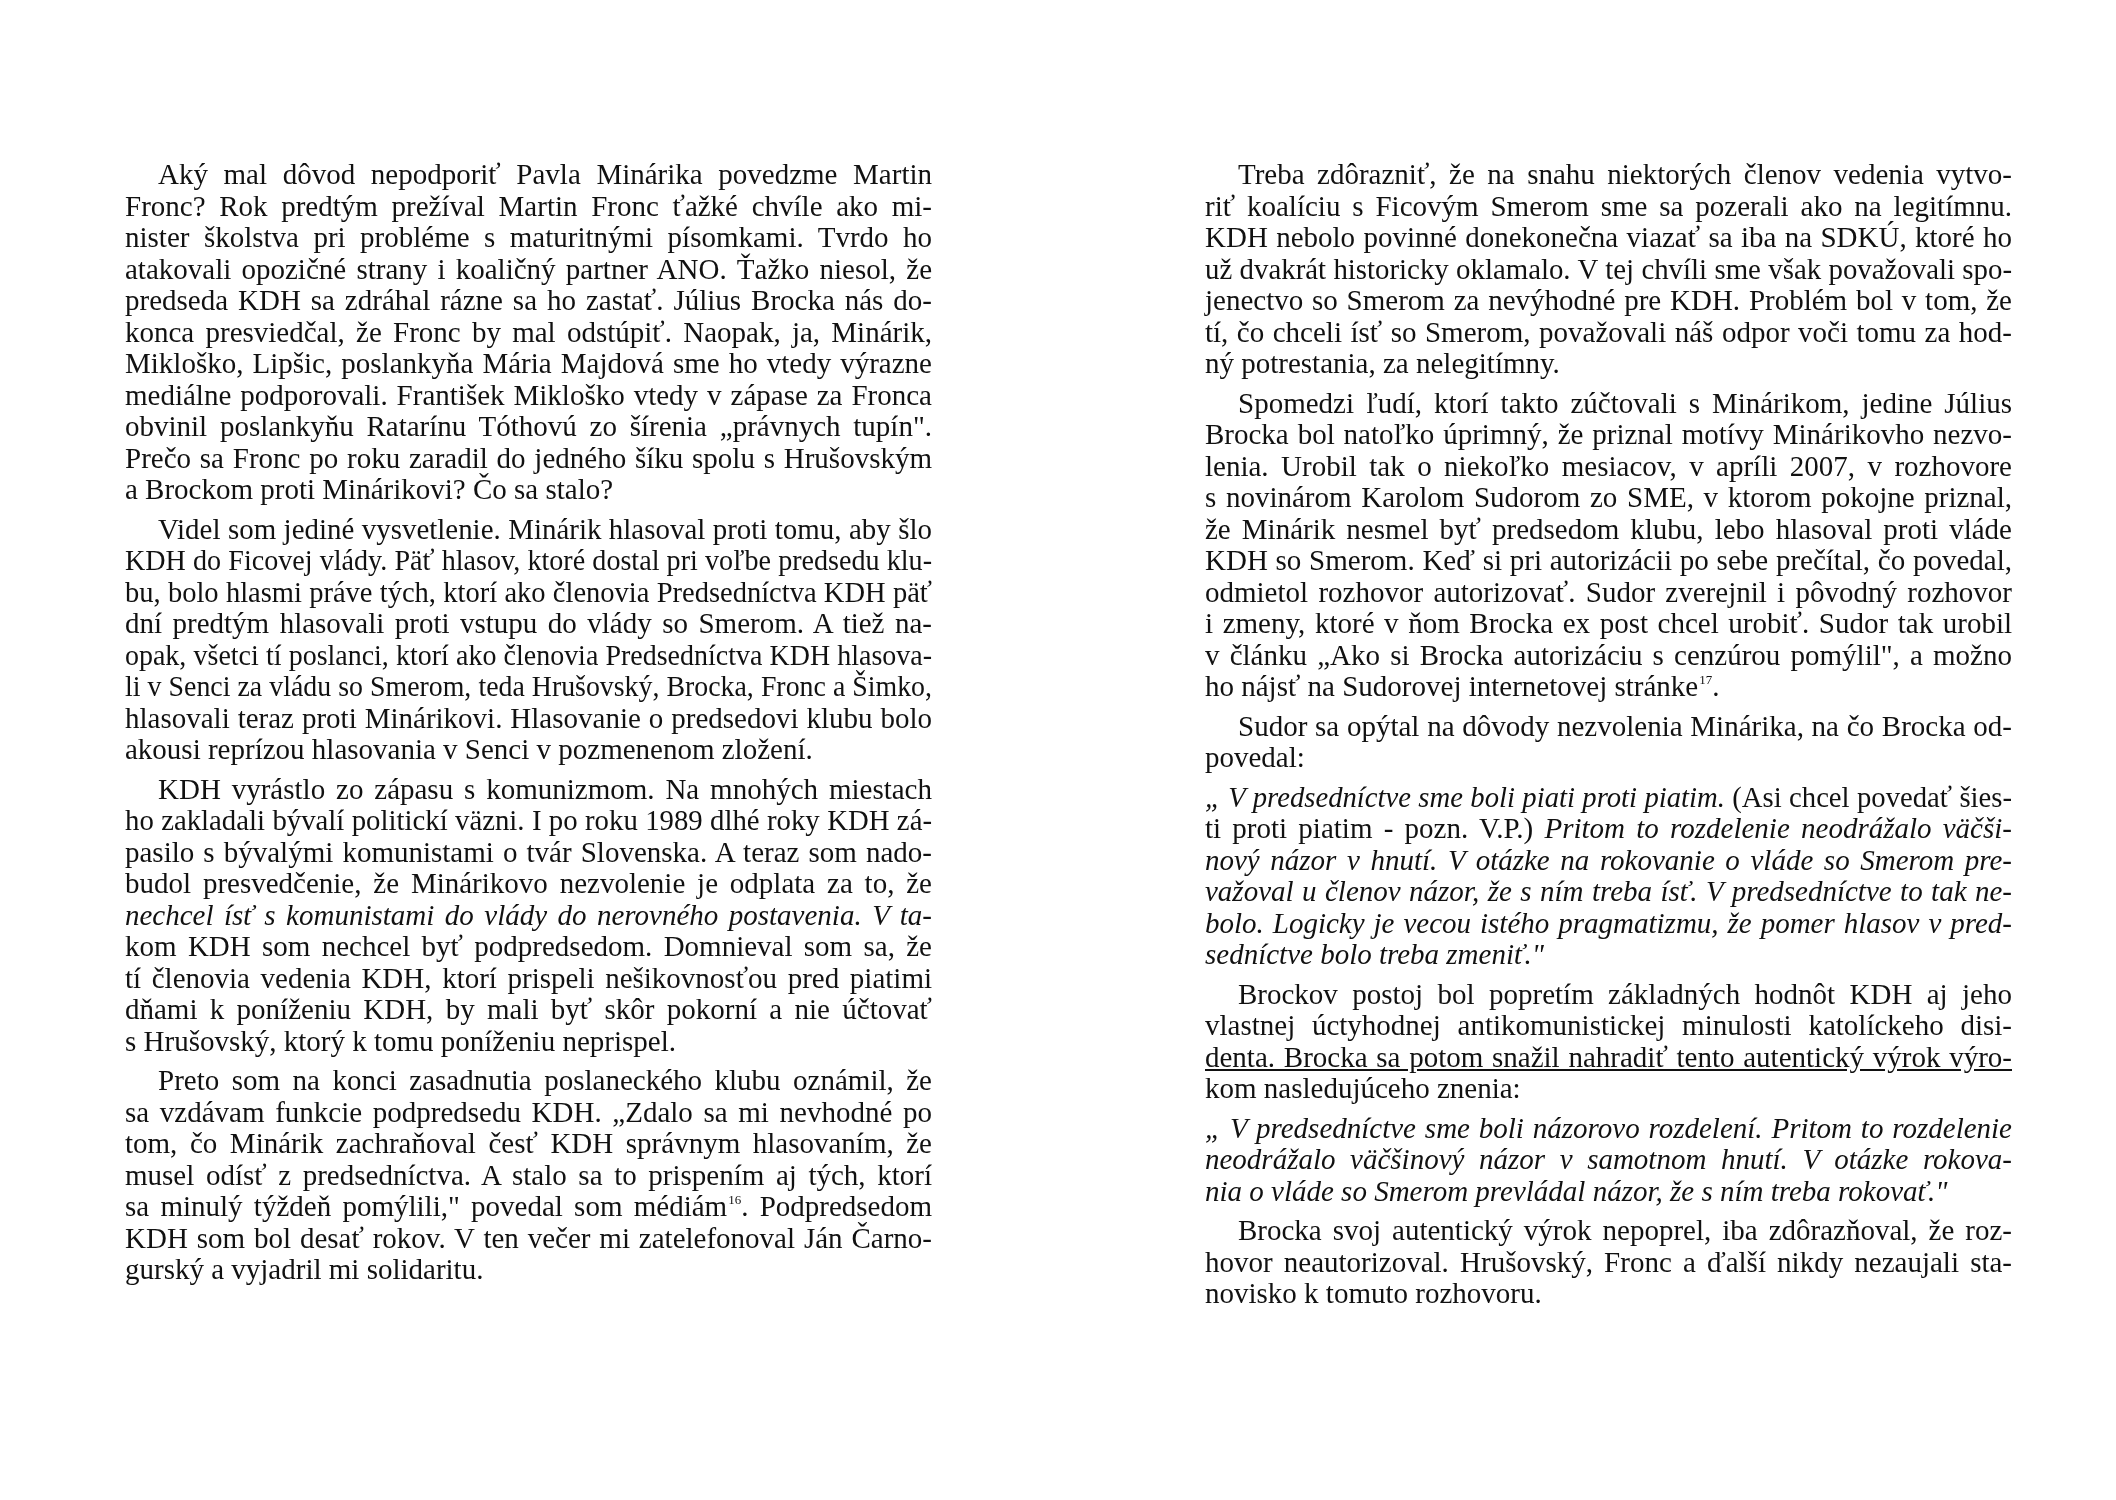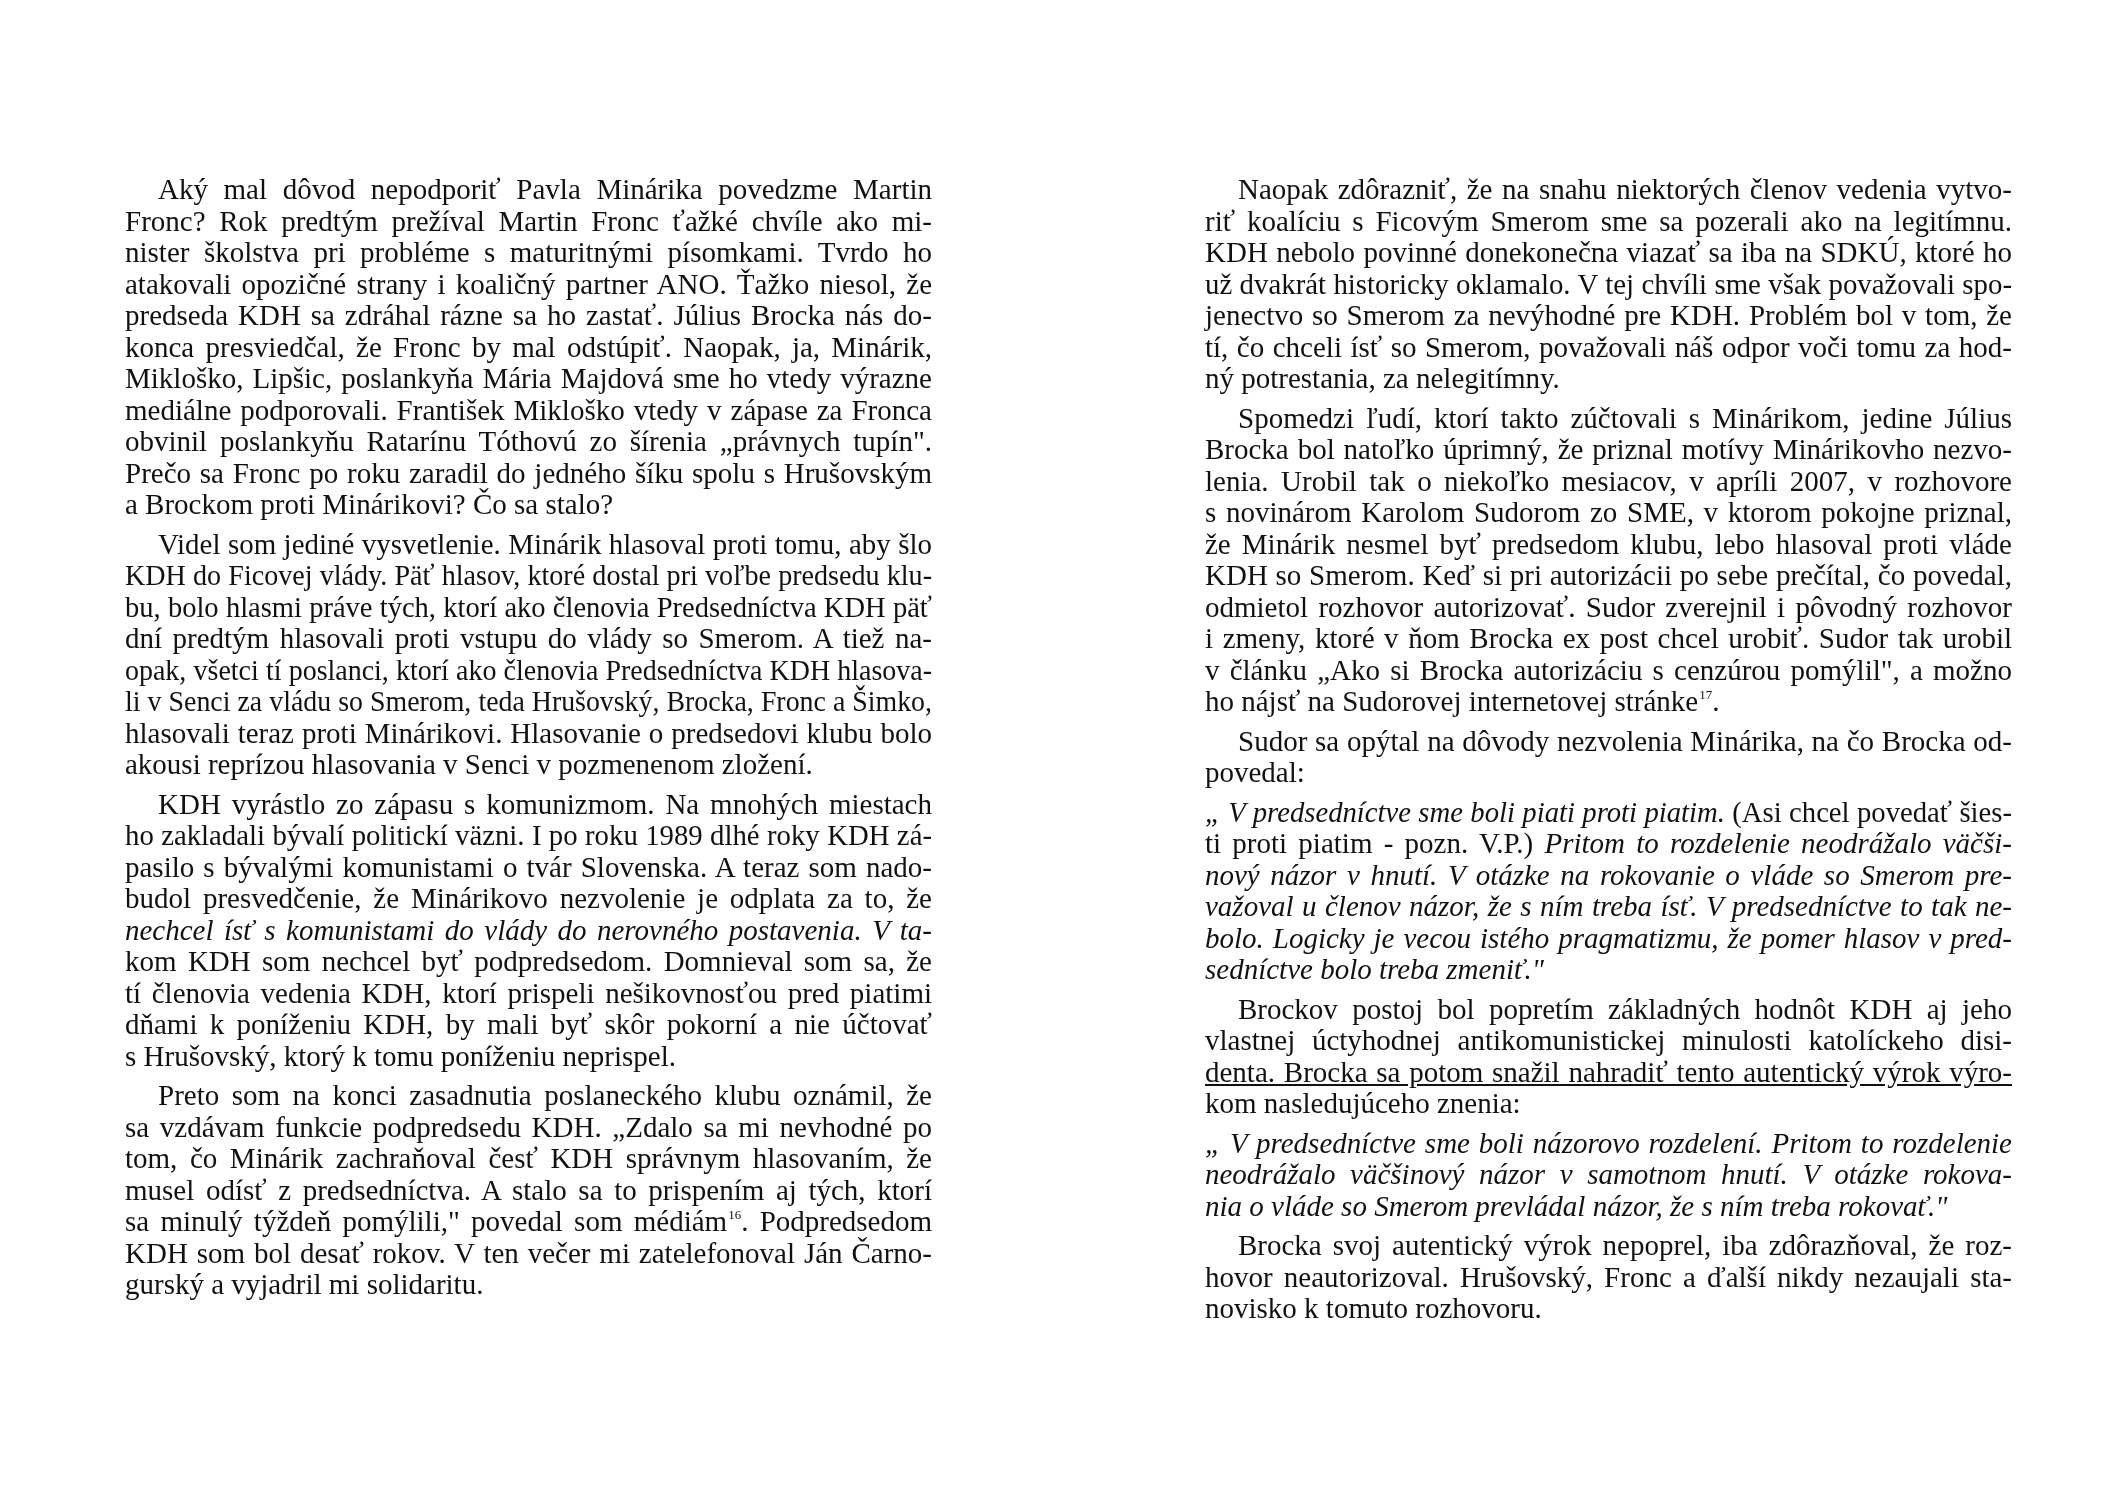"Aký mal dôvod nepodporiť Pavla" .column { top: 174px -> 159px }
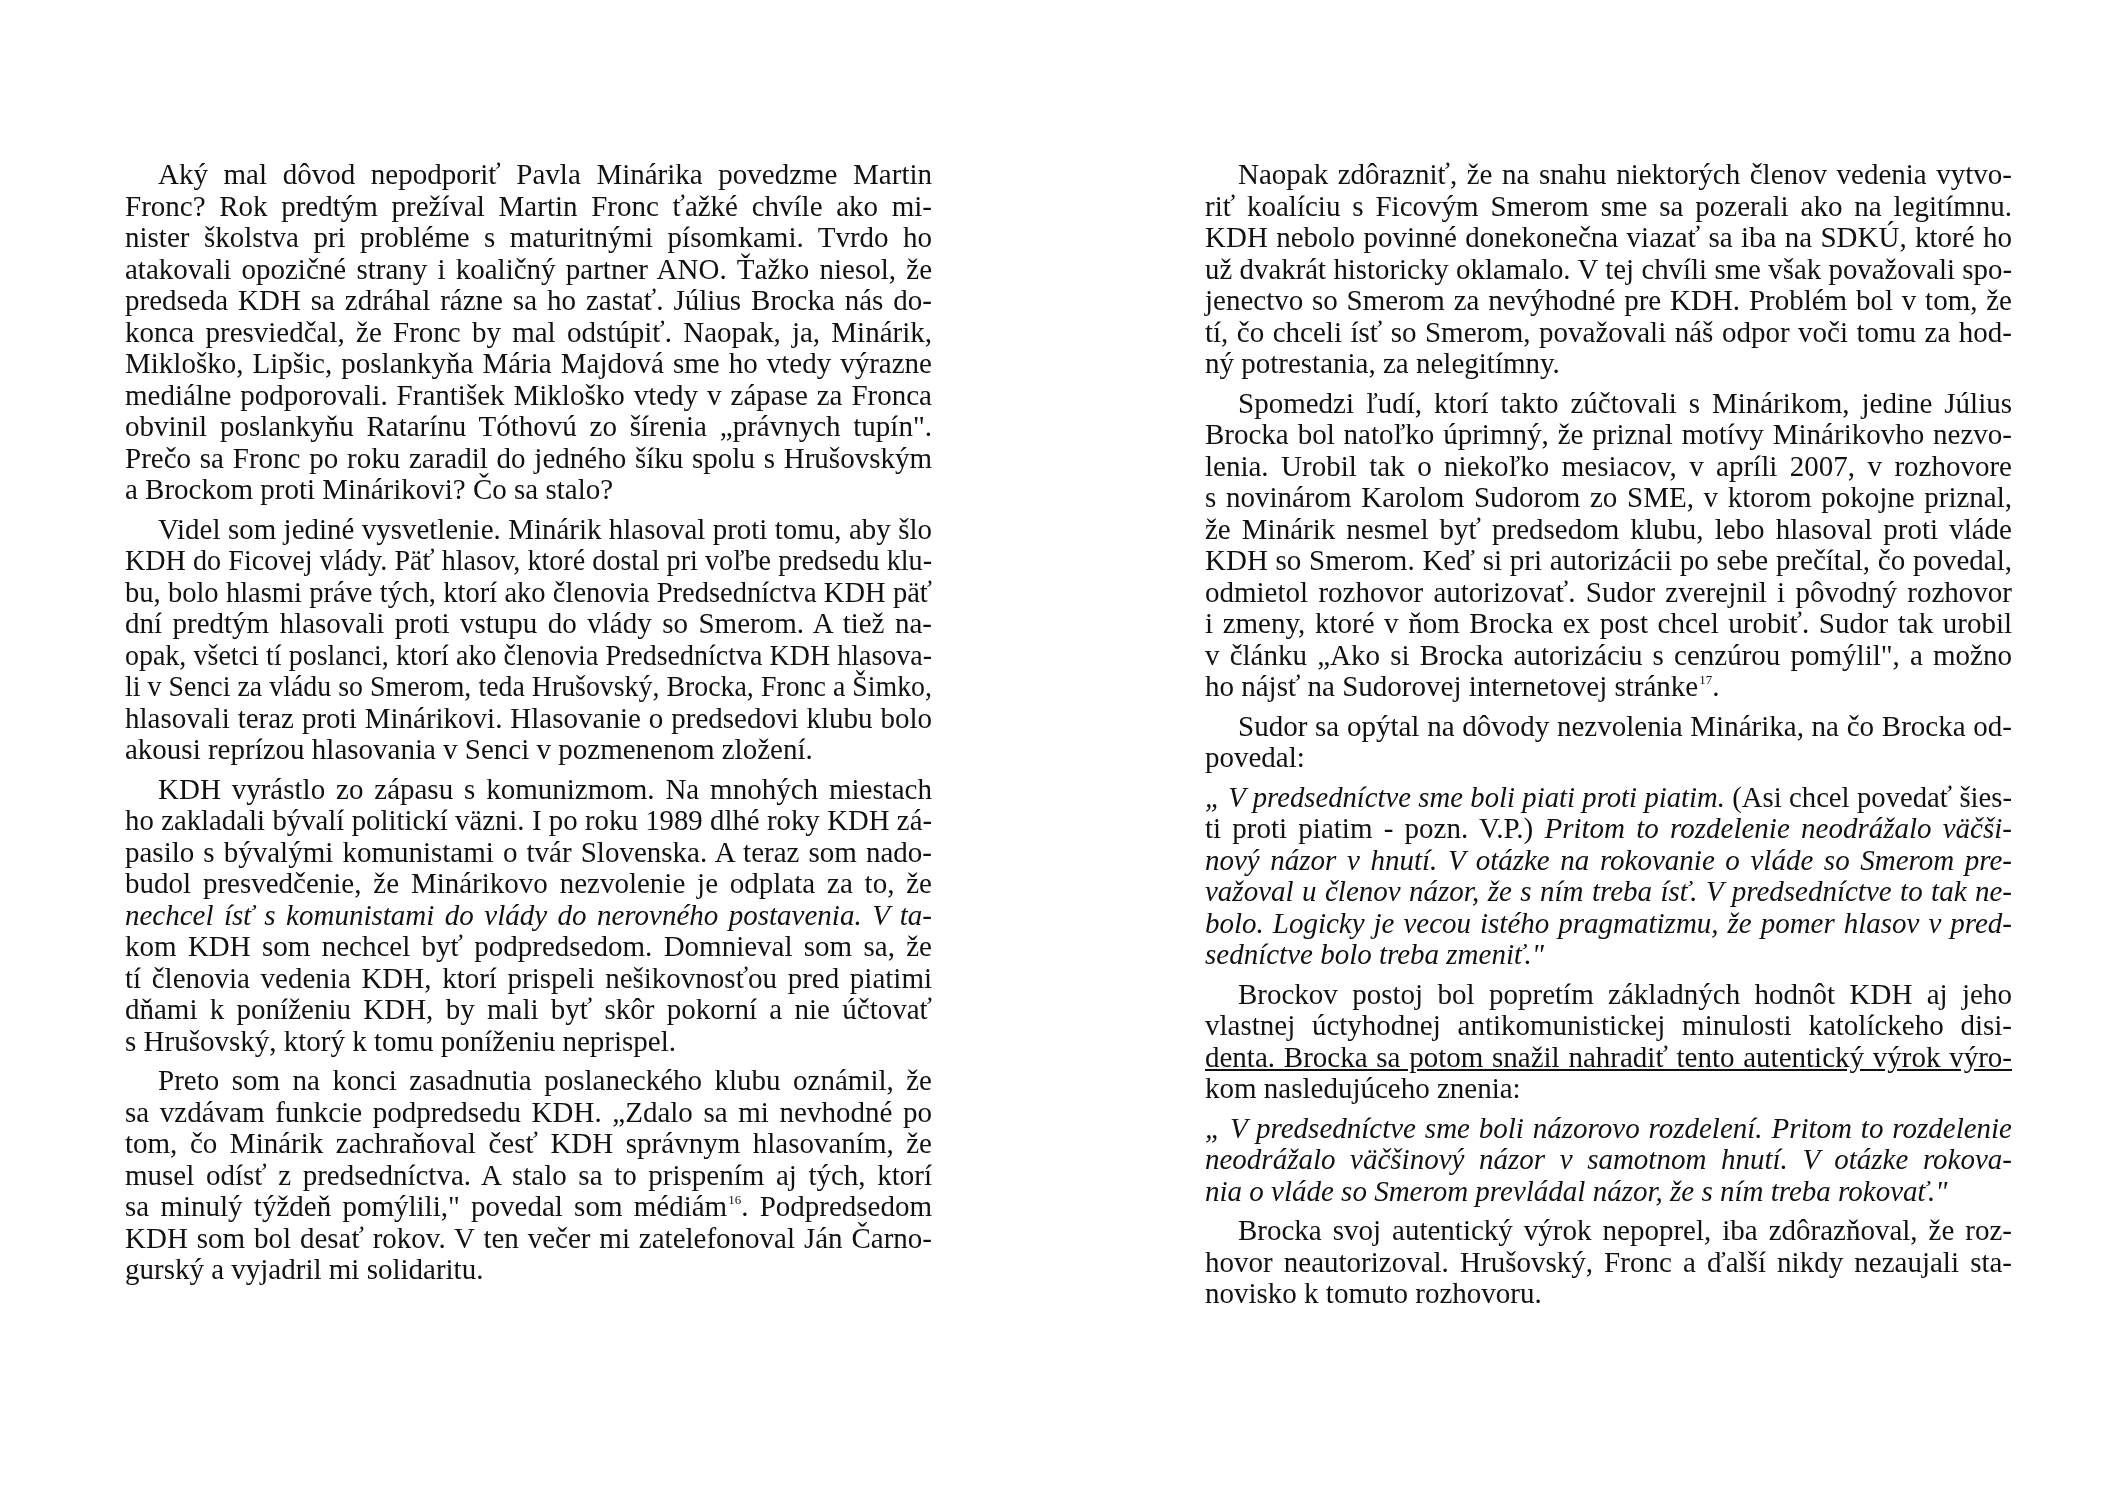"Naopak zdôrazniť, že na snahu" span { text: Naopak -> Treba }
